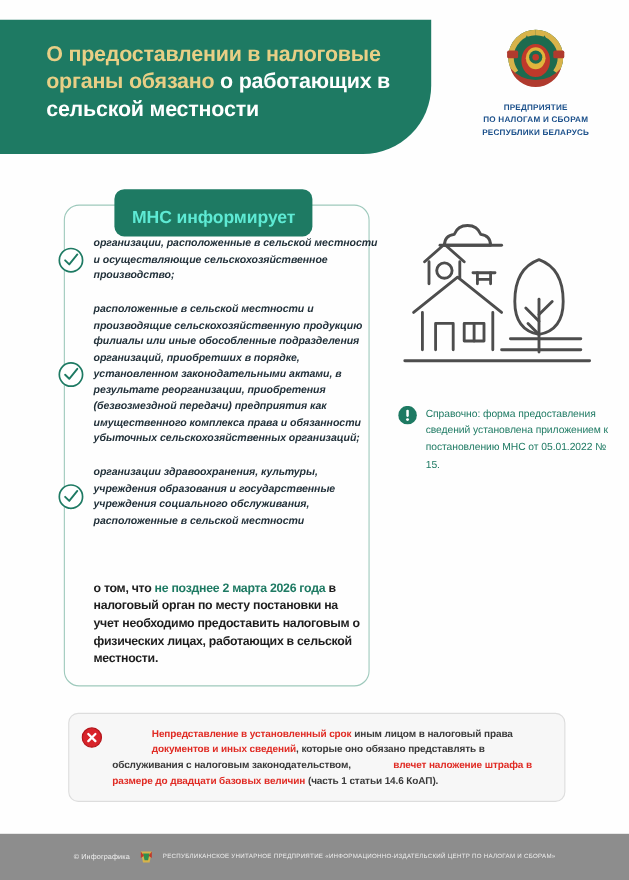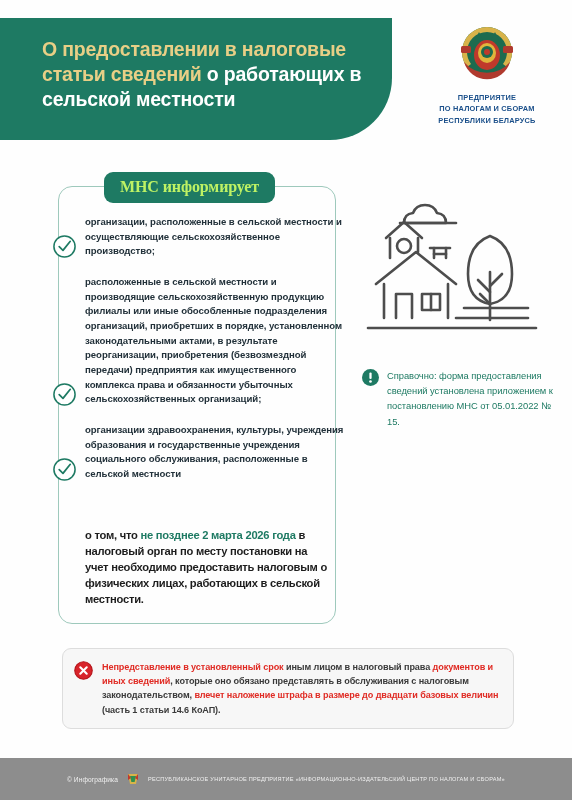"О предоставлении в налоговые статьи" span.hl { text: статьи сведений -> органы обязано }
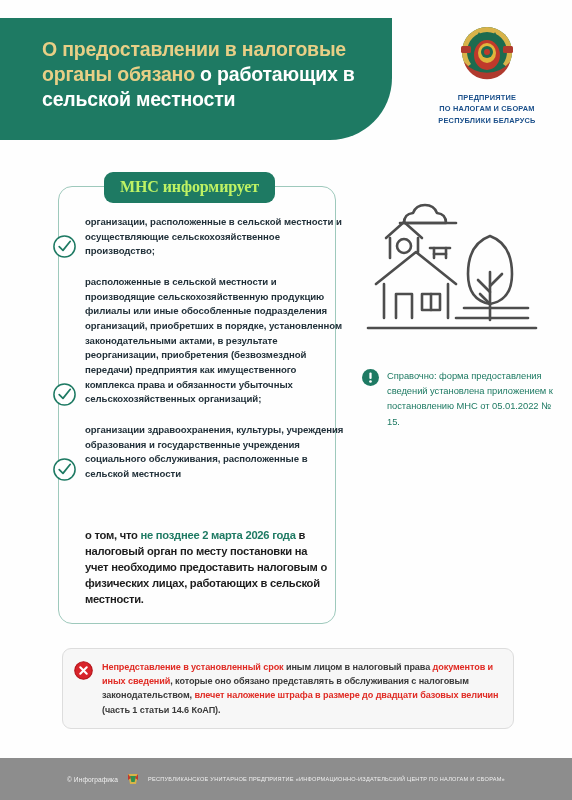"МНС информирует" .badge { color: #bef264 -> #5eead4; font-family: Liberation Serif, serif -> Liberation Sans, sans-serif; padding: 6px 16px 7px -> 18px 16px 7px }
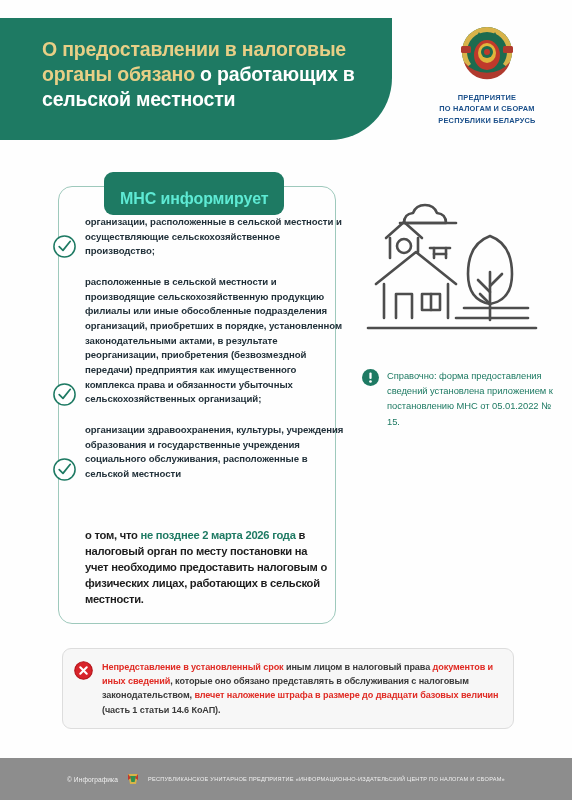"организации, расположенные в сельской" .bullet { align-items: flex-end -> center; font-style: none -> italic }
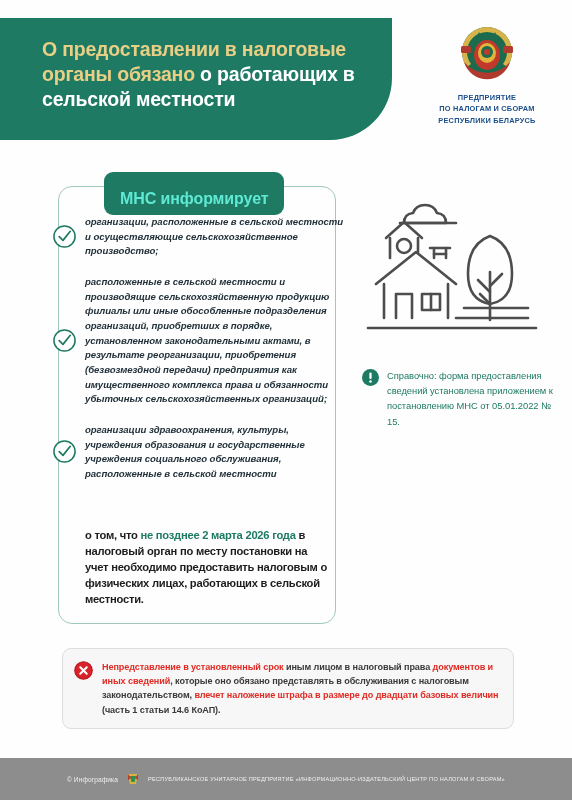"Непредставление в установленный срок" .warn-text .red { margin-left: none -> 36px }
